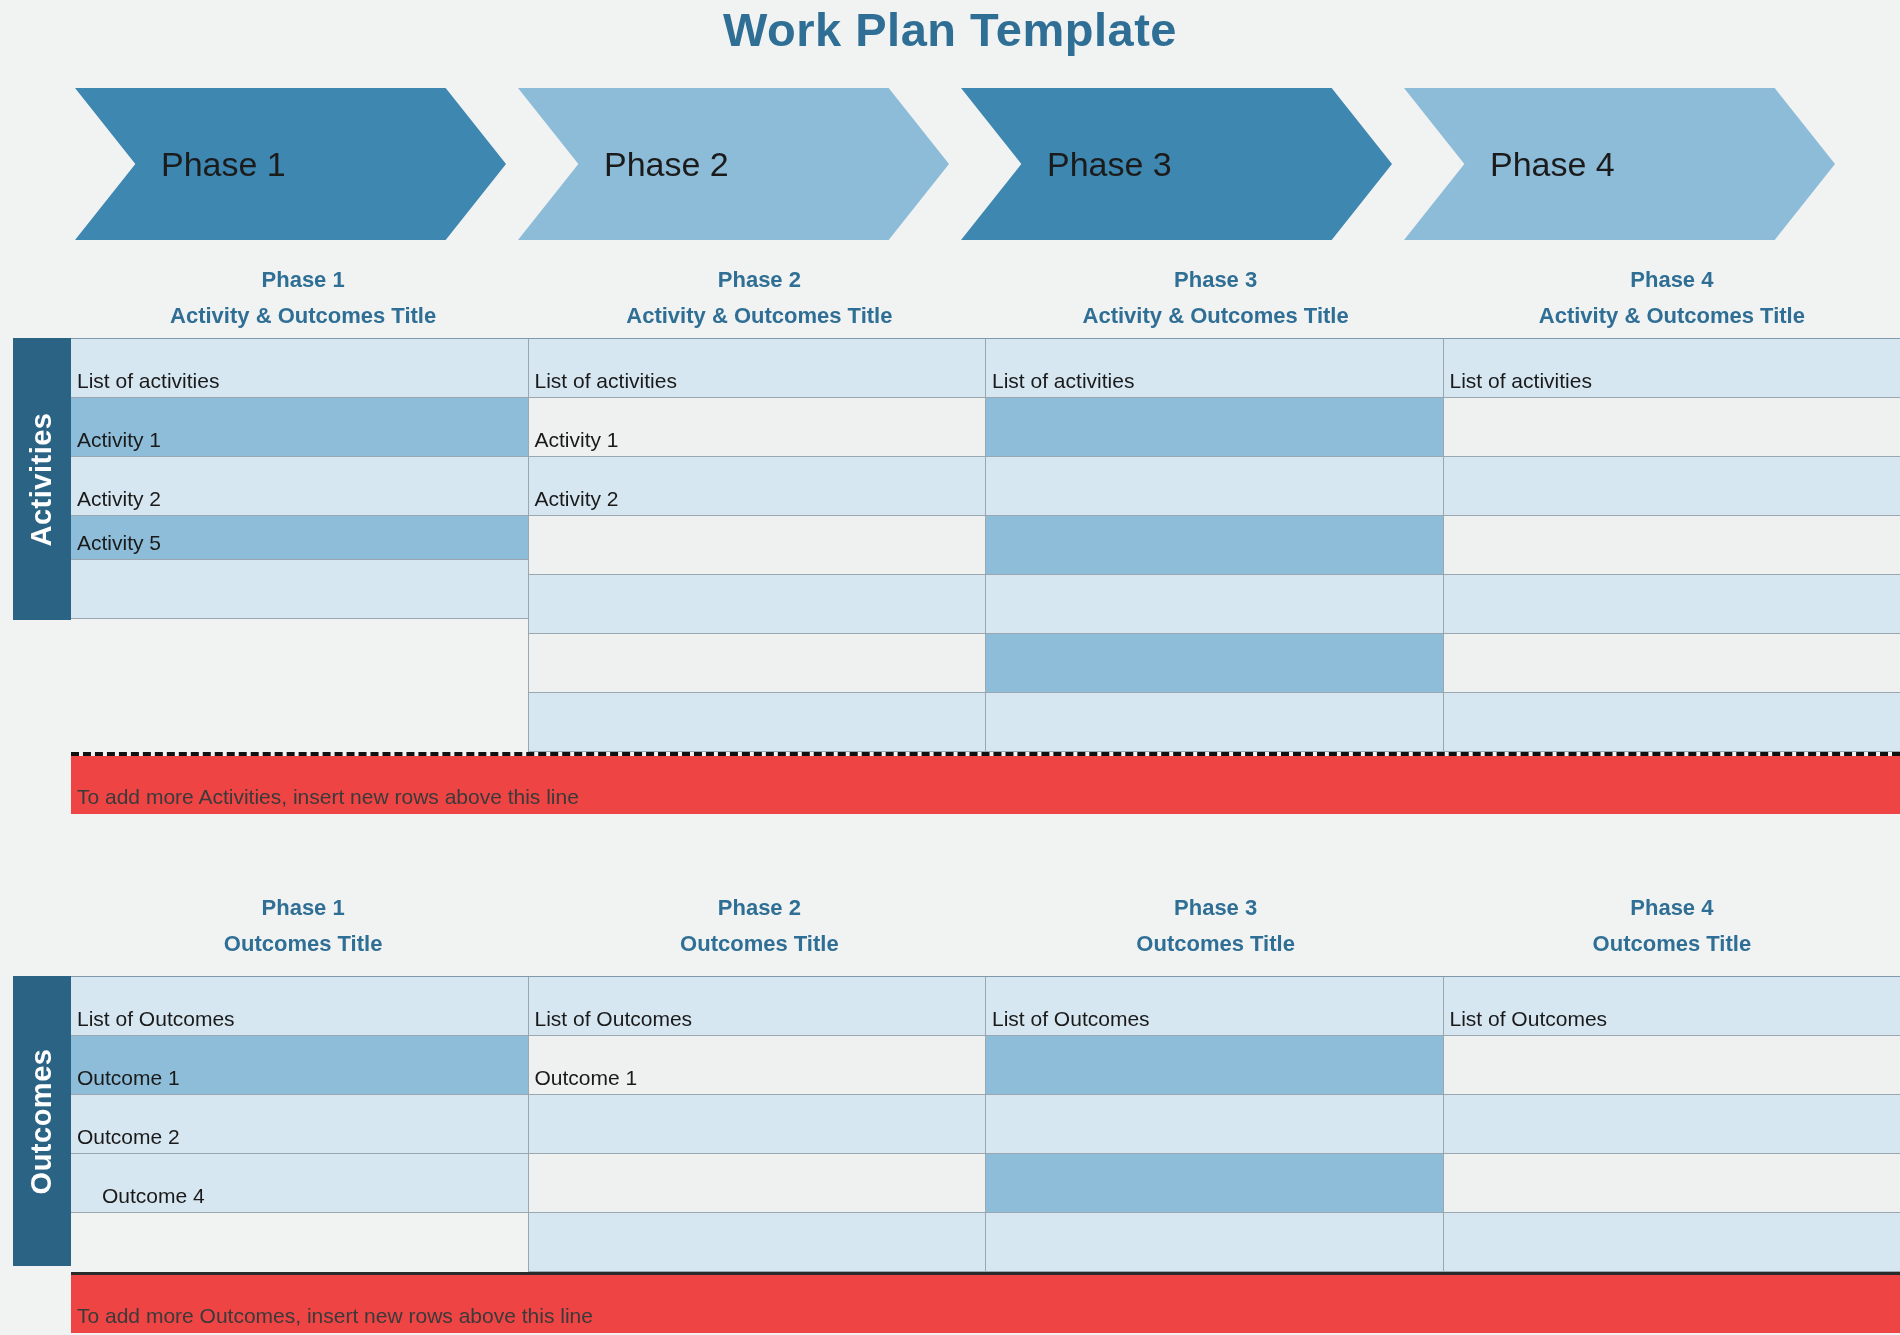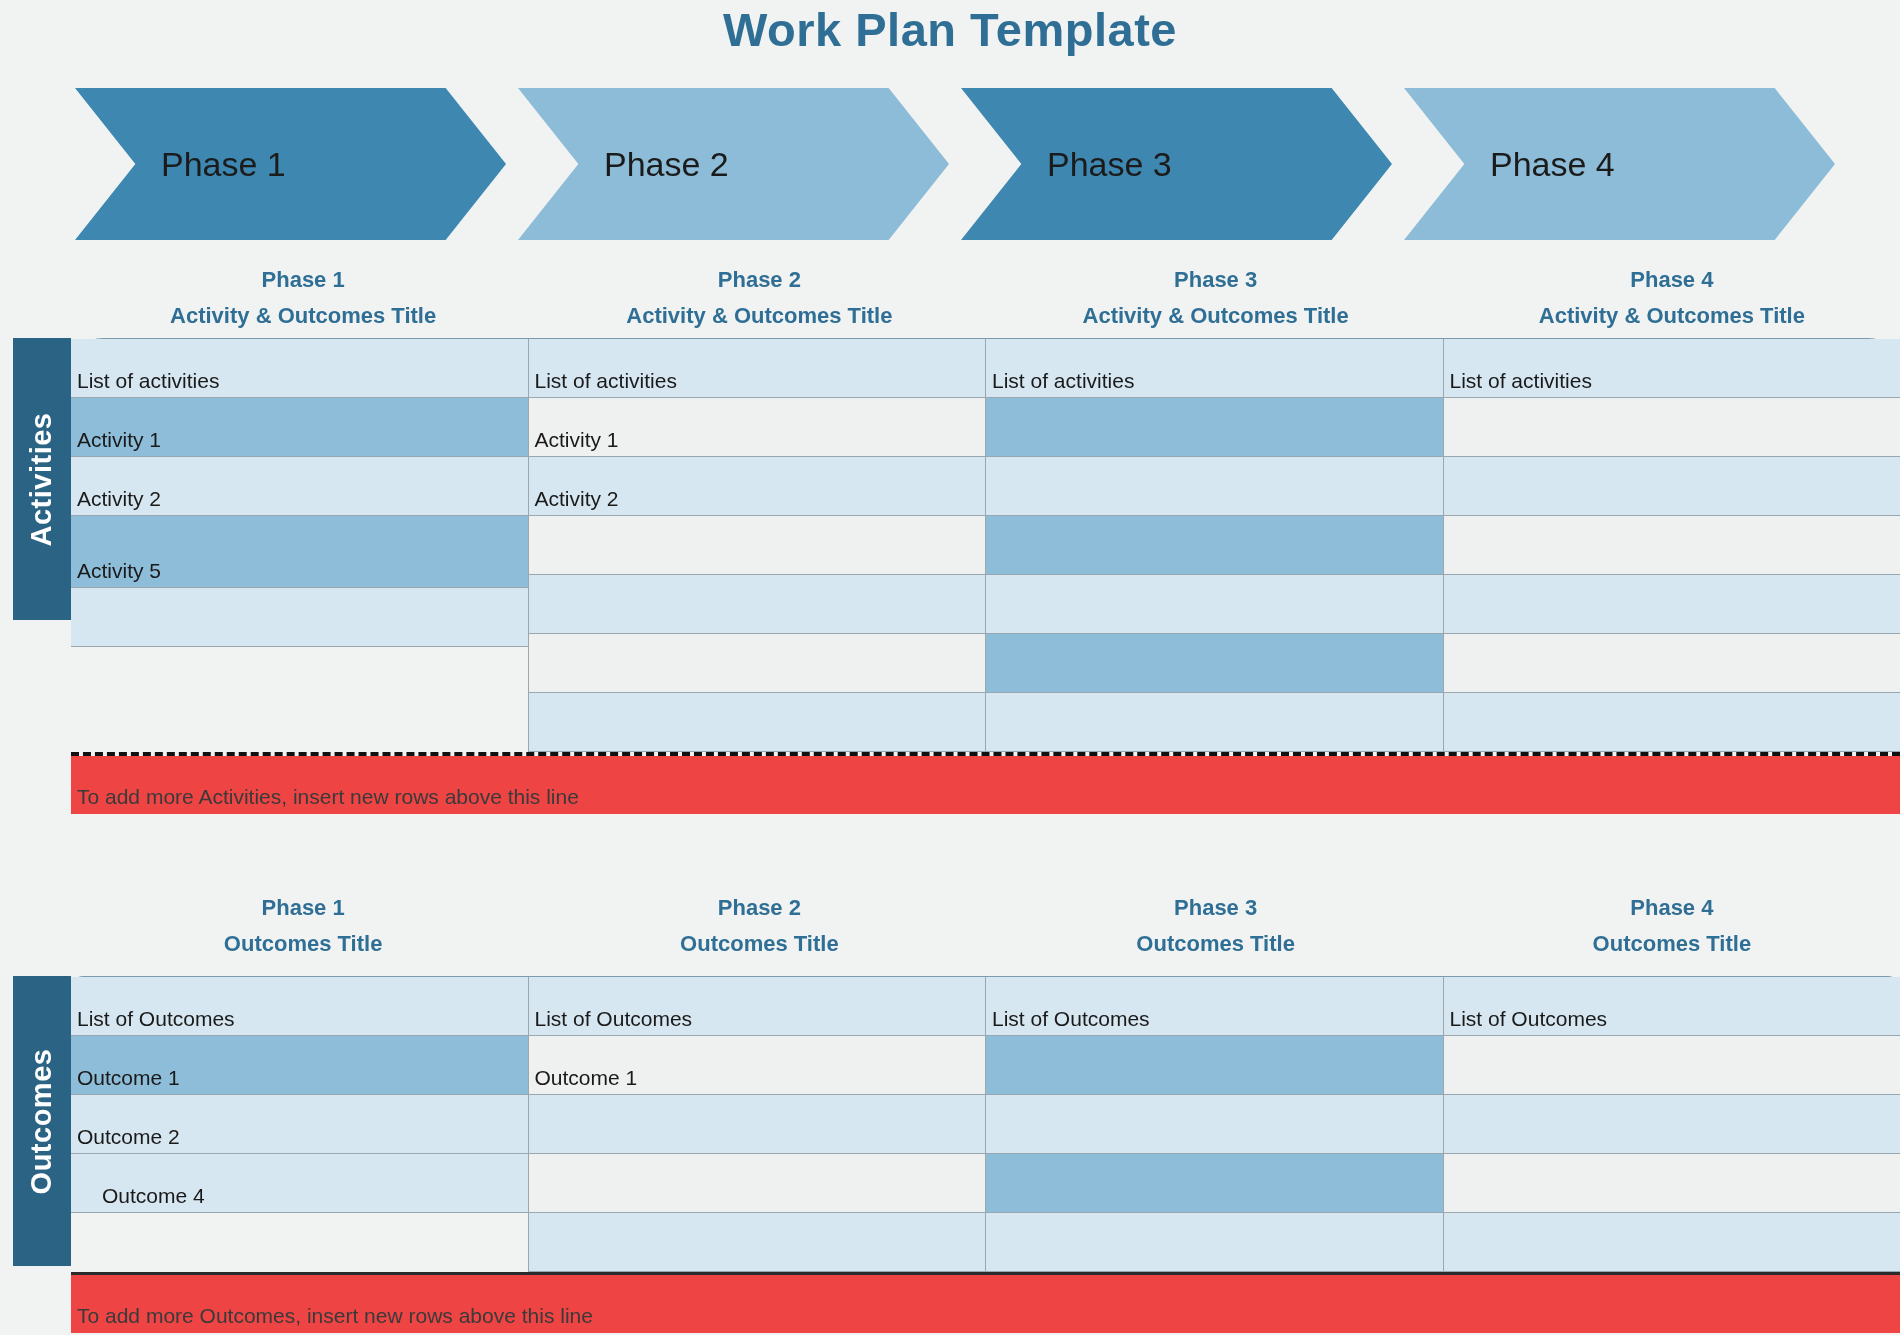"List of activities" div.grid { border-radius: 32px -> none }
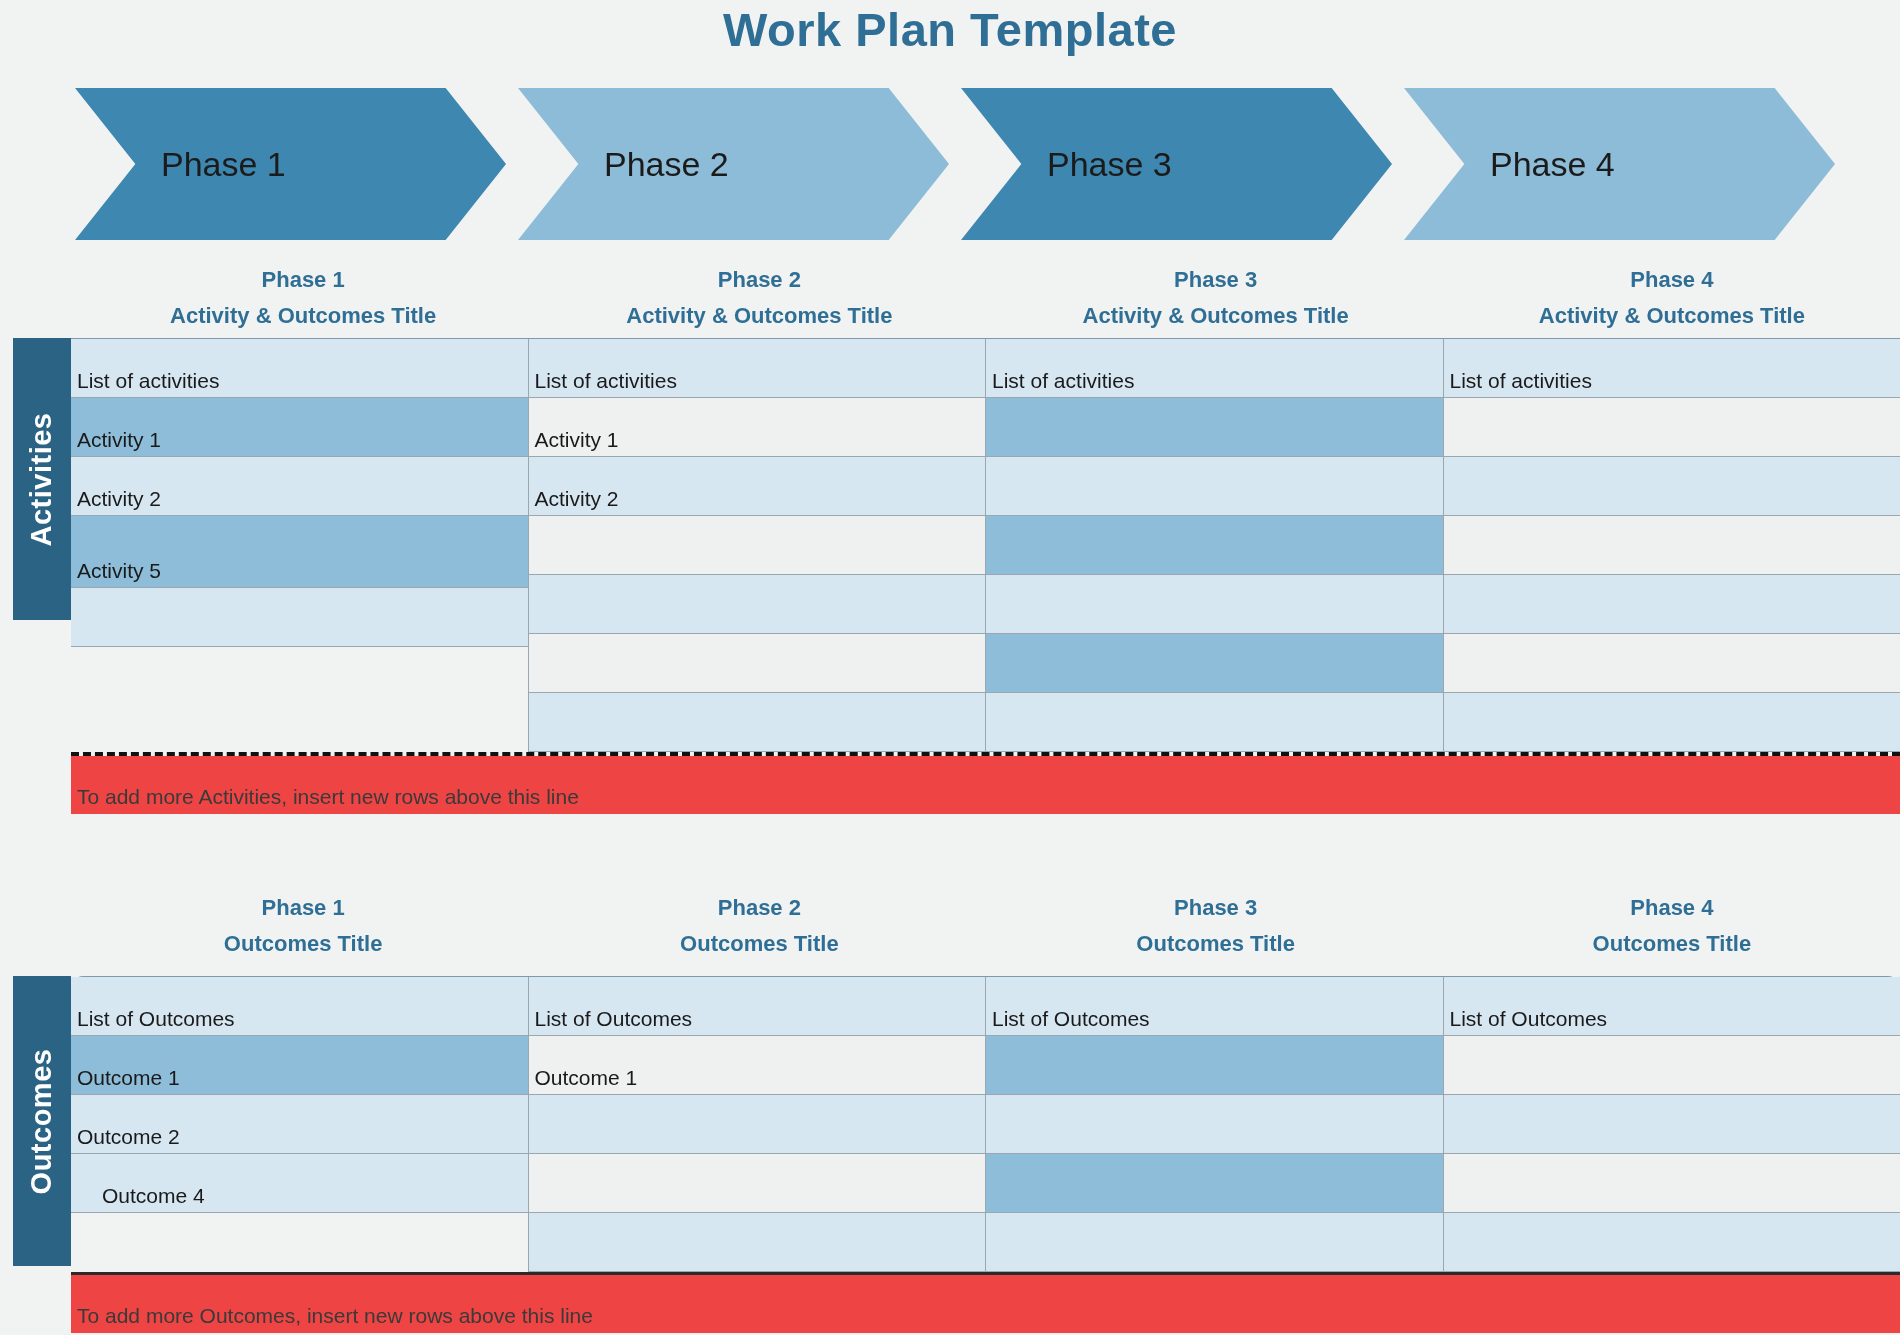"Activity 5" div.cell { height: 72px -> 44px }
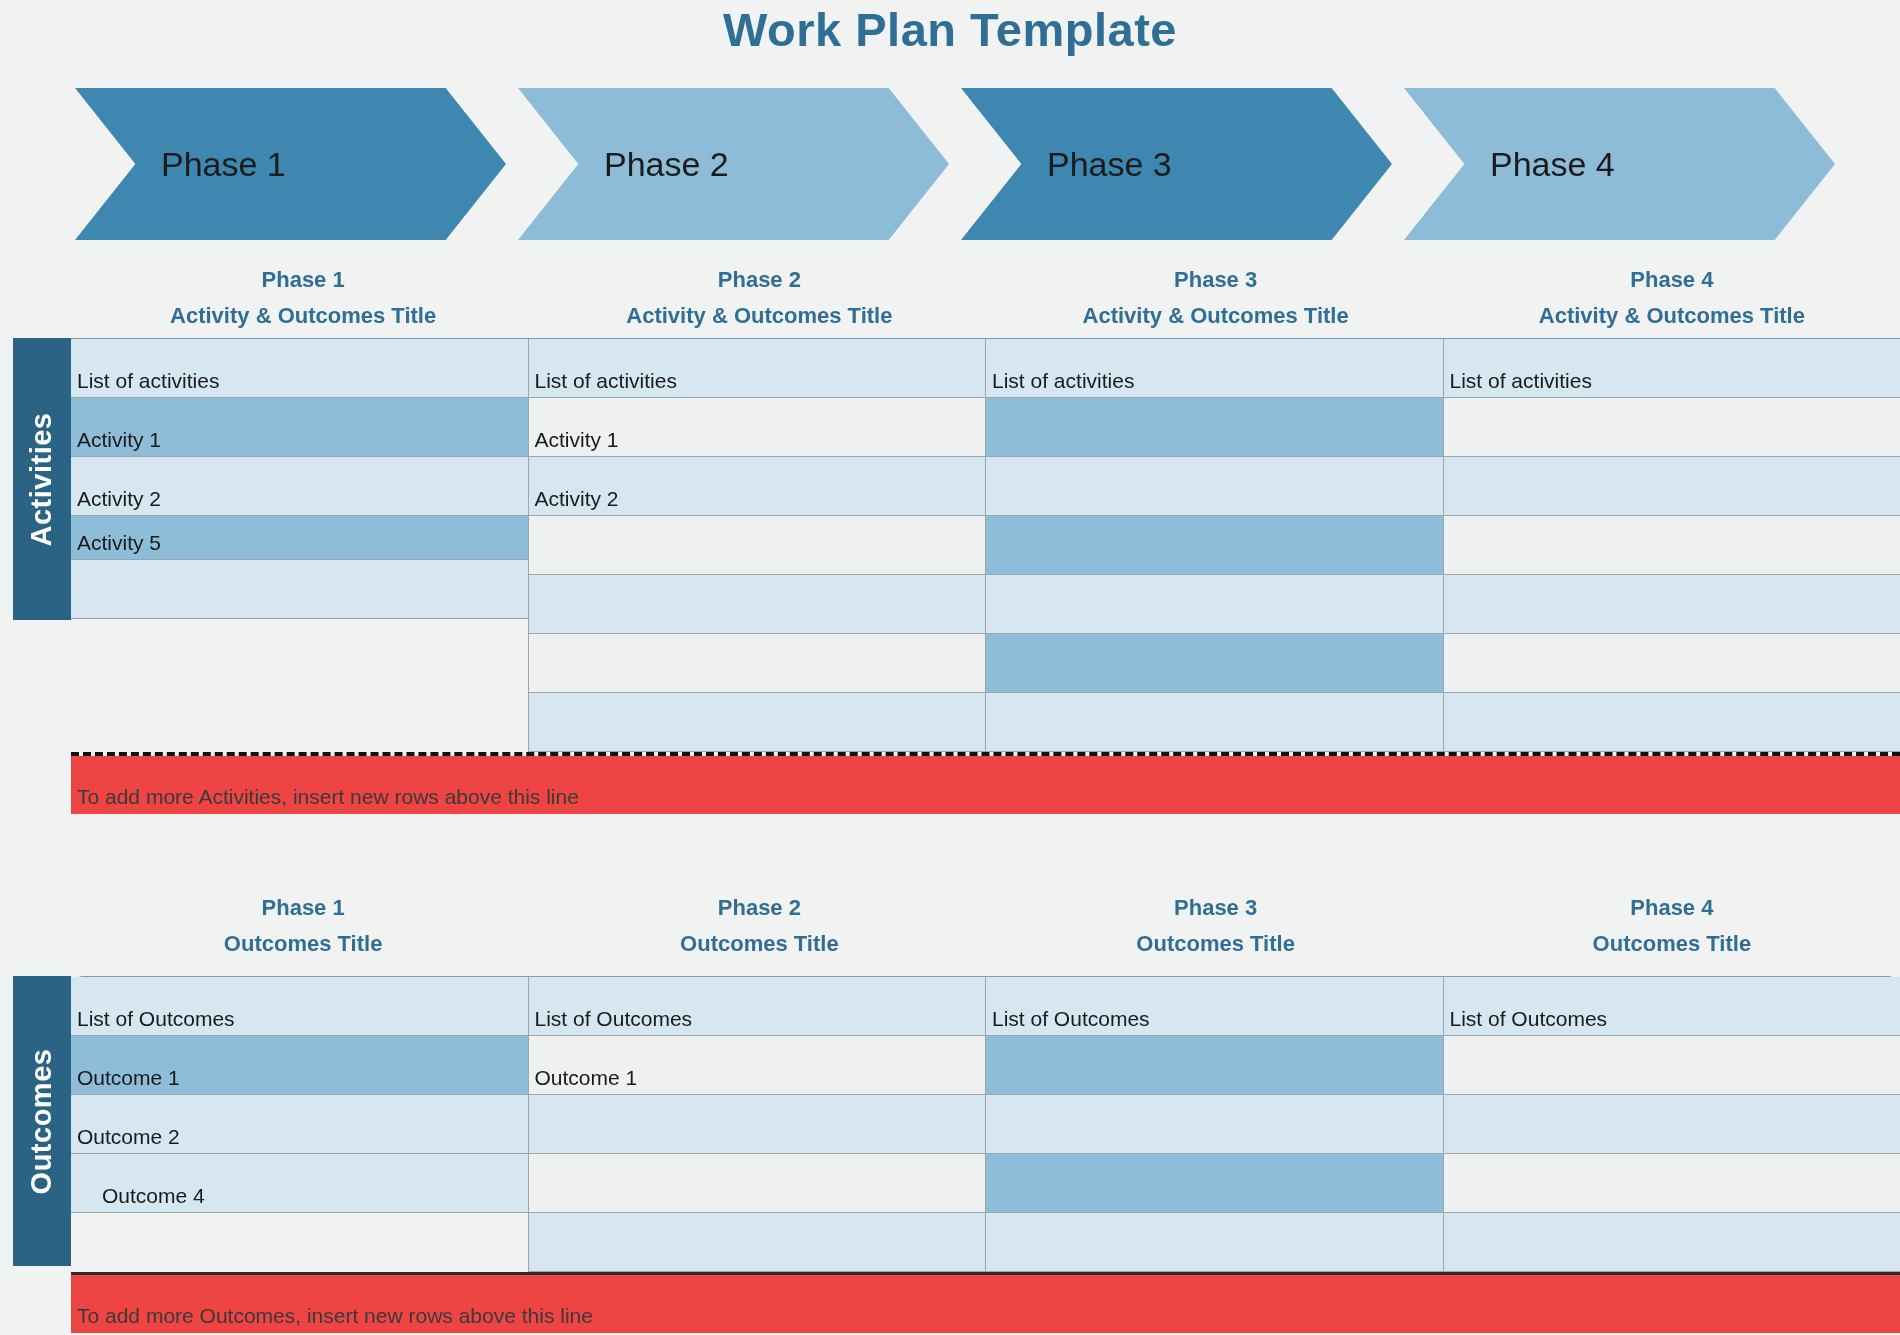"List of Outcomes" div.grid { border-radius: 12px -> none }
